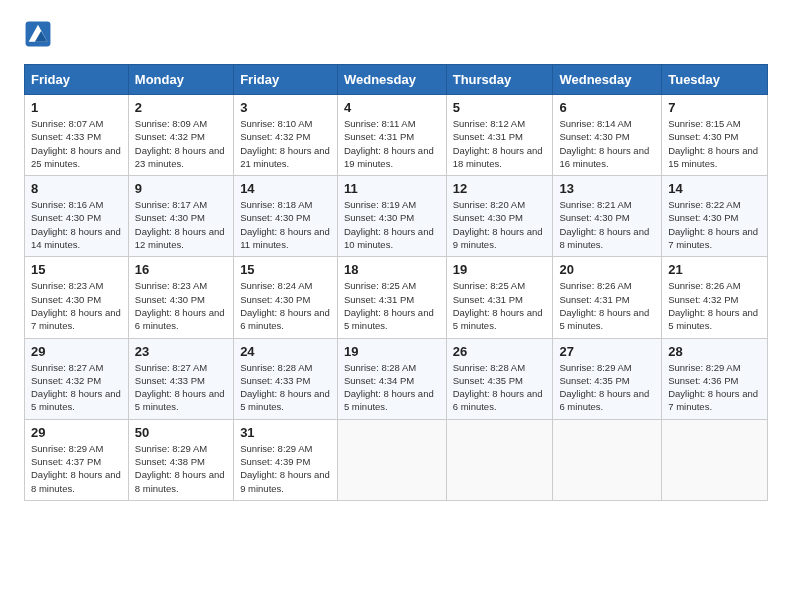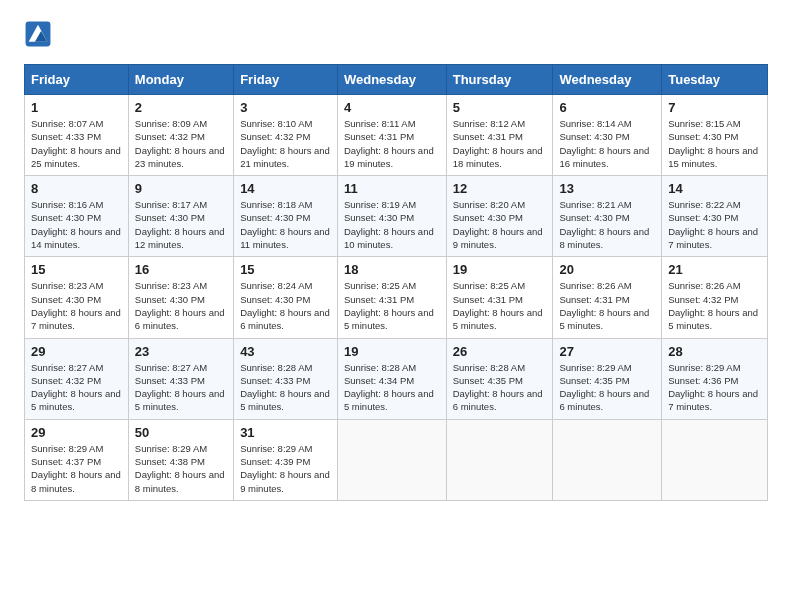"43" span.day-num { text: 43 -> 24 }
